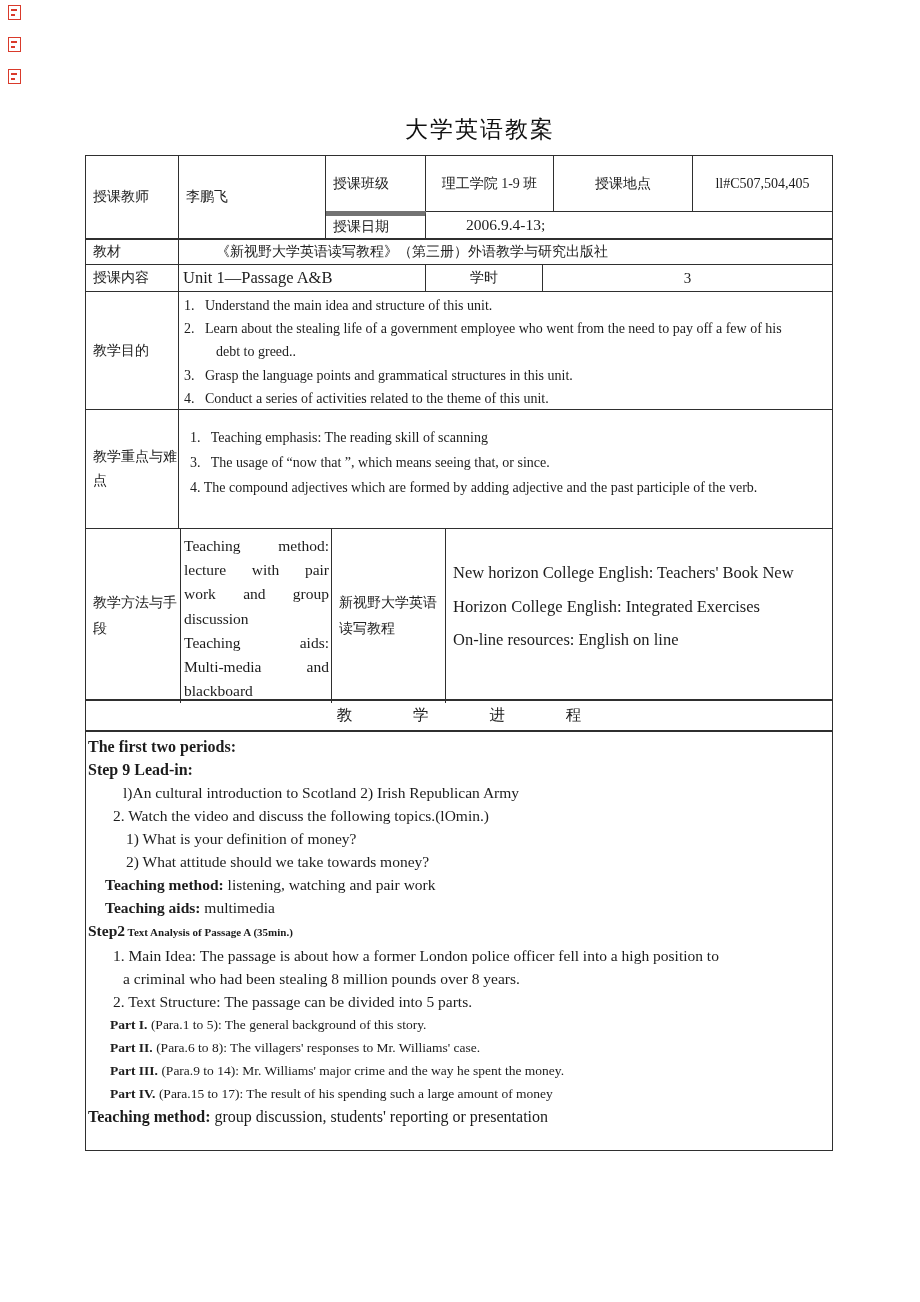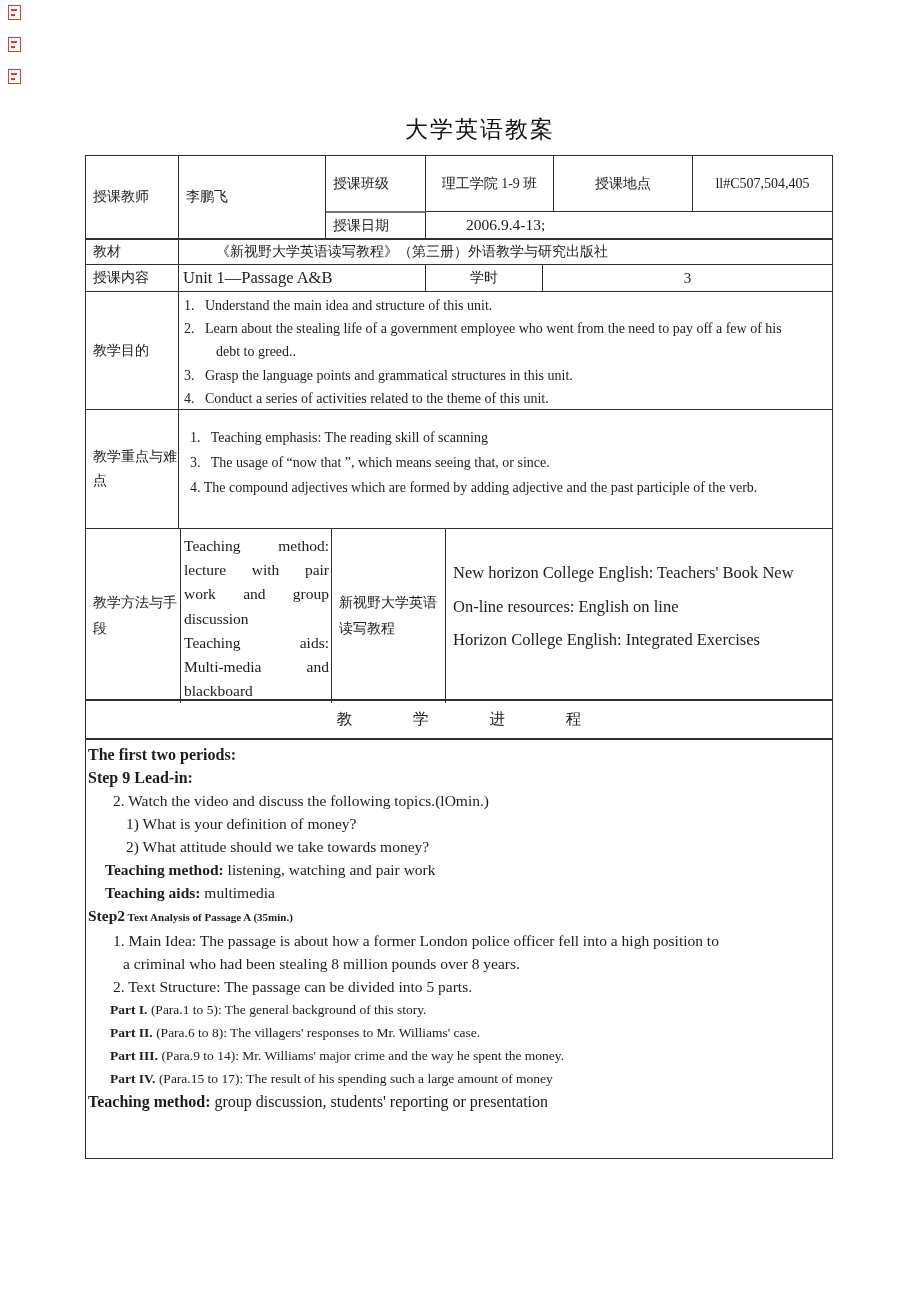"授课日期" .c-date-label { border-top: 2px solid #737373 -> 5px solid #737373 }
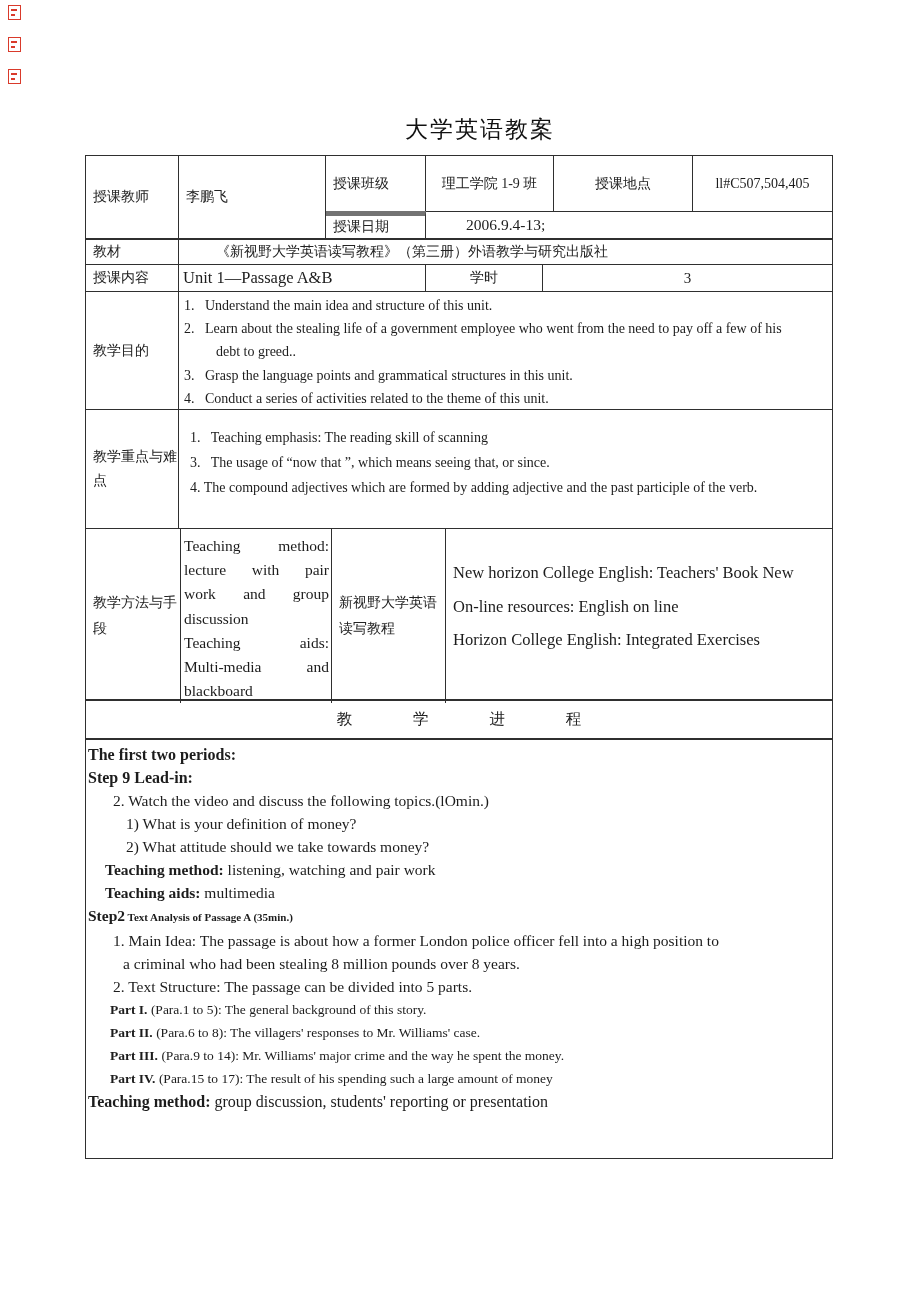"On-line resources: English on line" div.ref-line { order: before "Horizon College English: Integrated" -> after "Horizon College English: Integrated" }
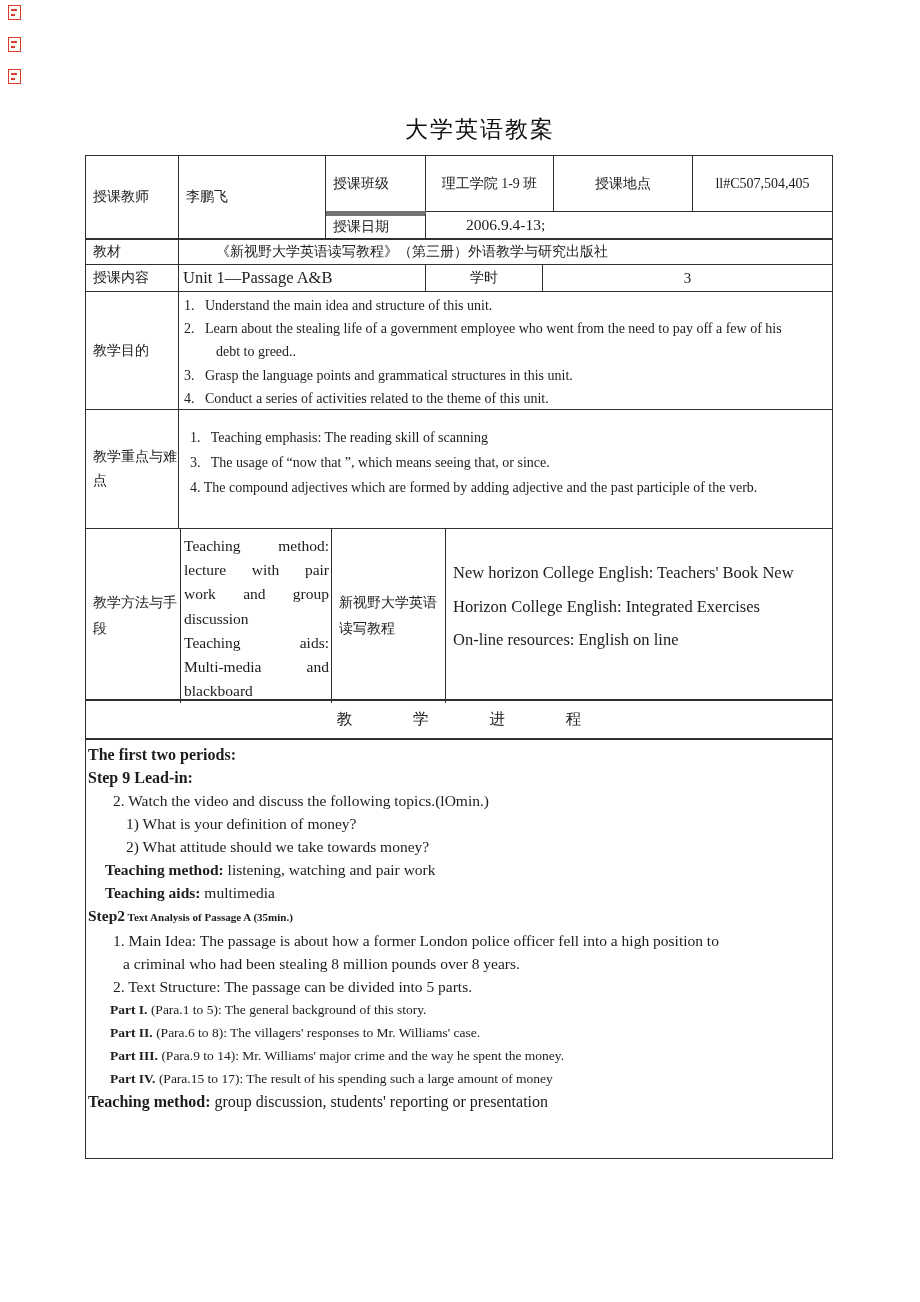"教 学 进 程" .b7 { height: 39px -> 31px }
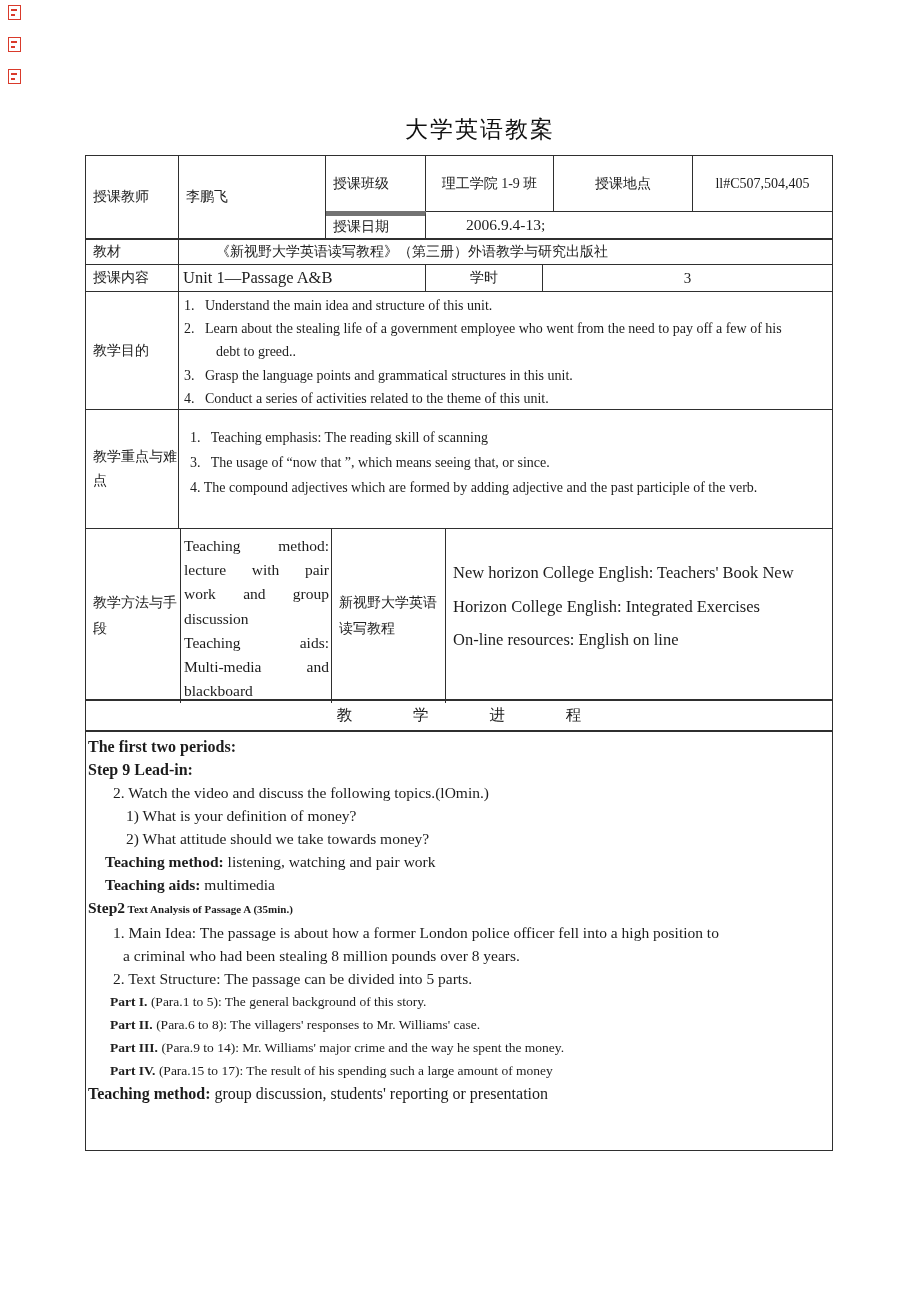"l)An cultural introduction to Scotland" div.cline { html: none -> <div><span></span><span>l)An cultural introduction to Scotland 2) Irish Republican Army</span></div> }
